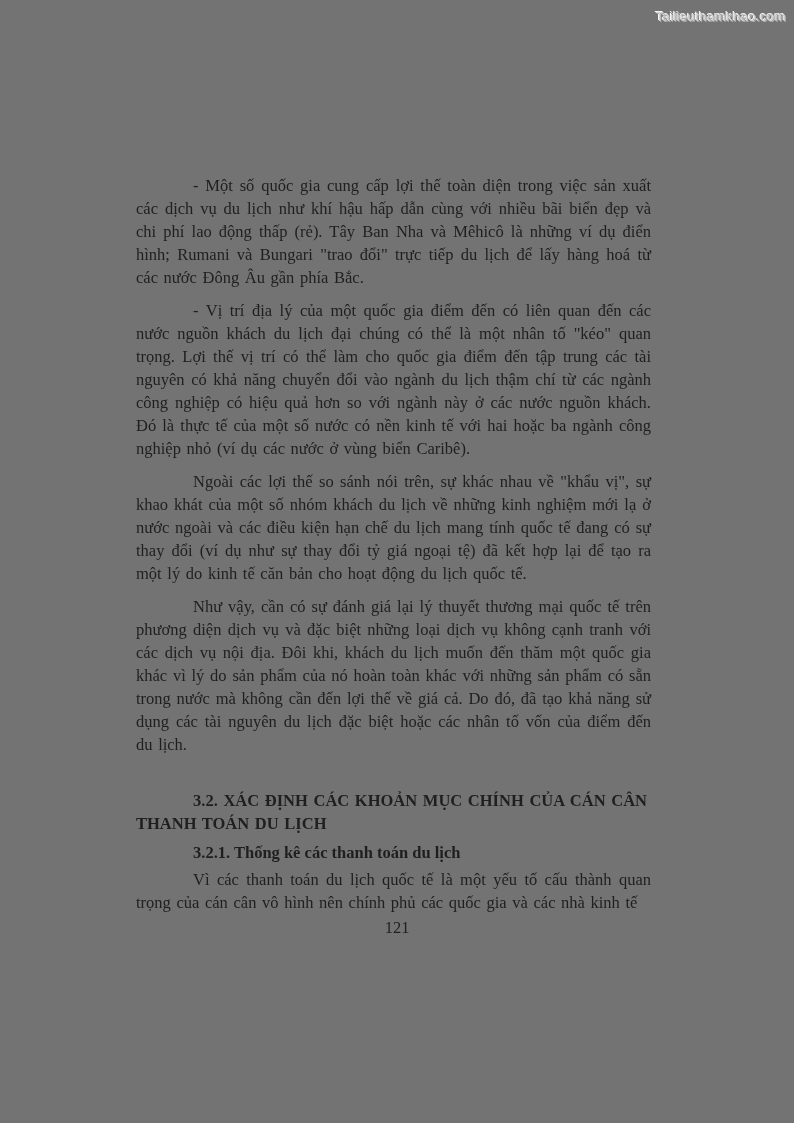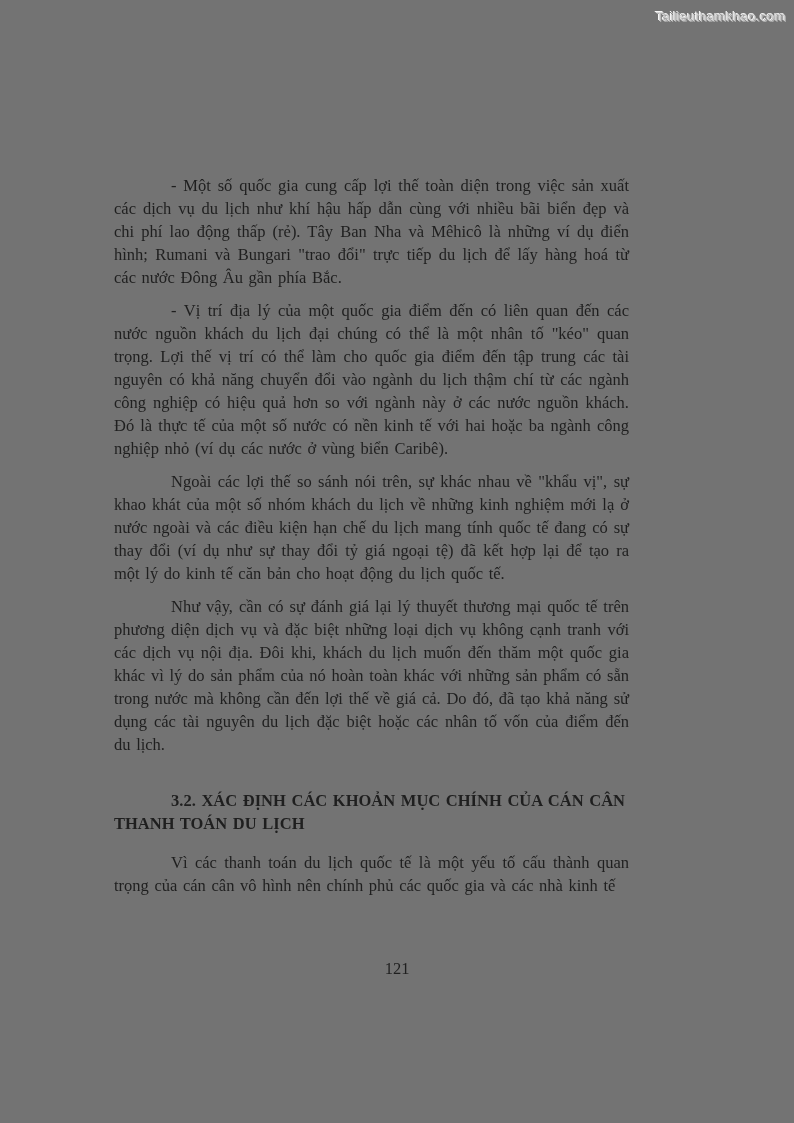"- Một số quốc gia" .content { left: 114px -> 136px }
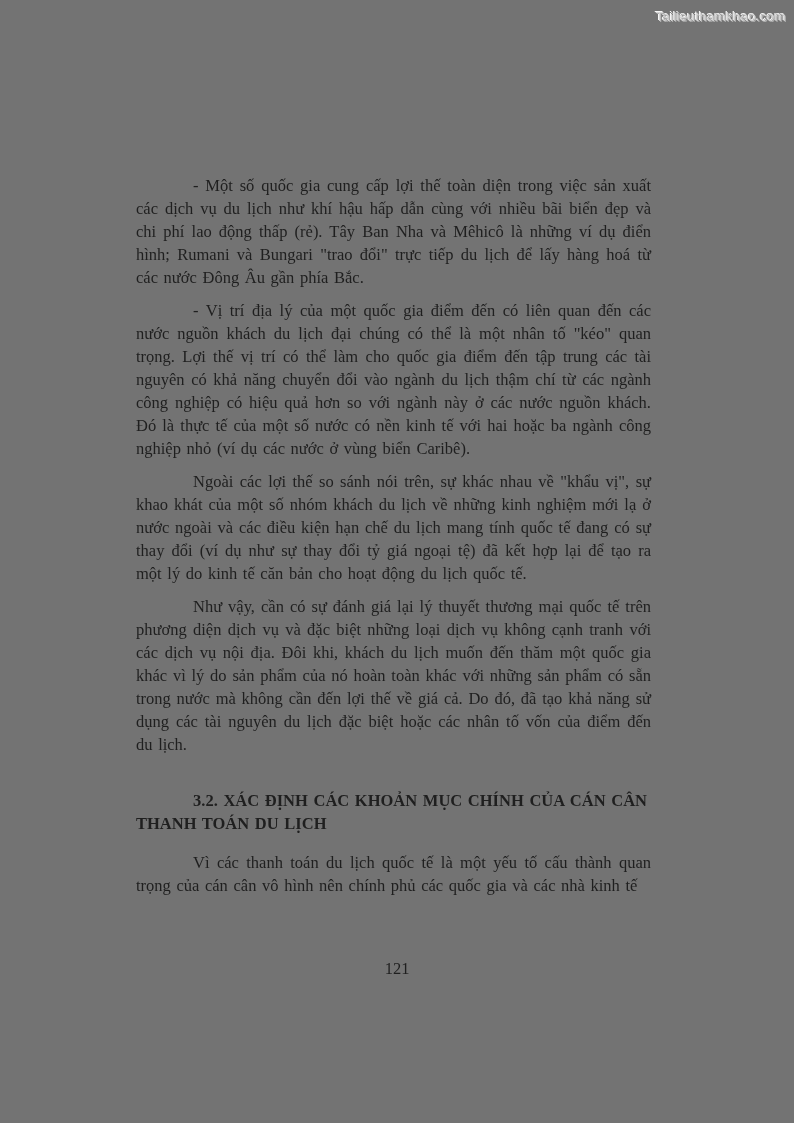"3.2.1. Thống kê các thanh" h3.subsection-heading { html: none -> <h3>3.2.1. Thống kê các thanh toán du lịch</h3> }
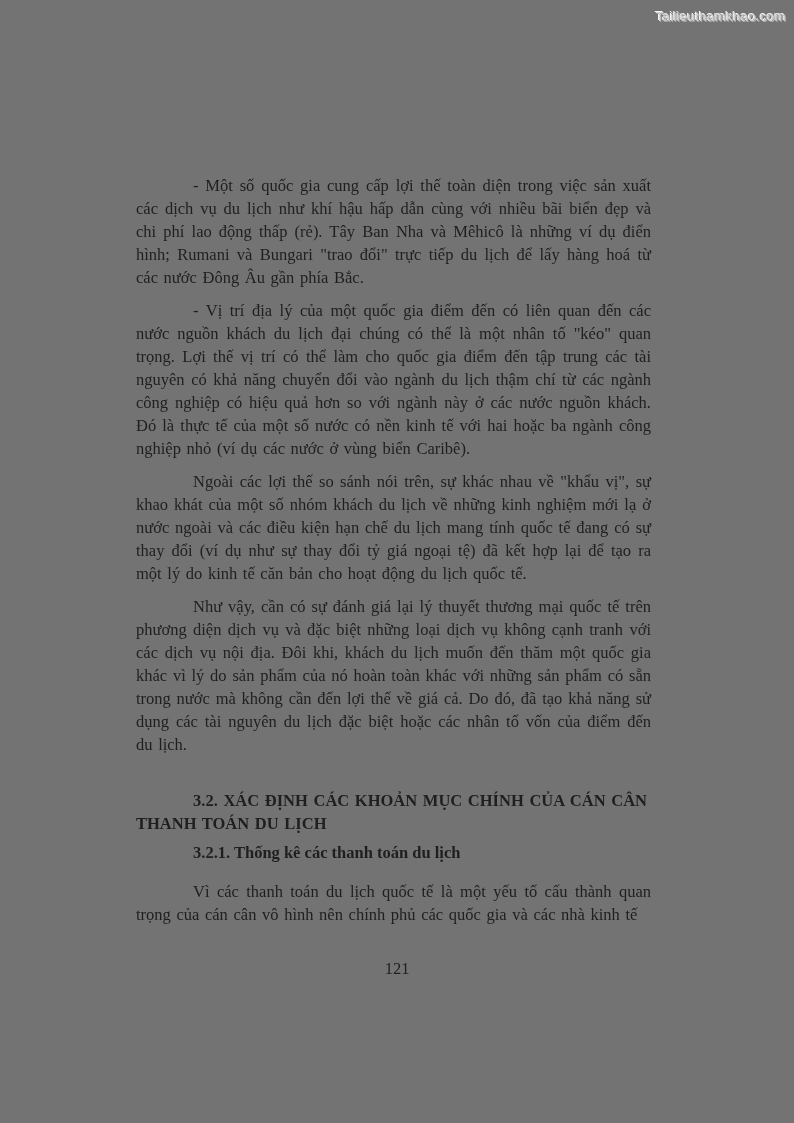"Vì các thanh toán du" .closing { margin-top: 16px -> 4px }
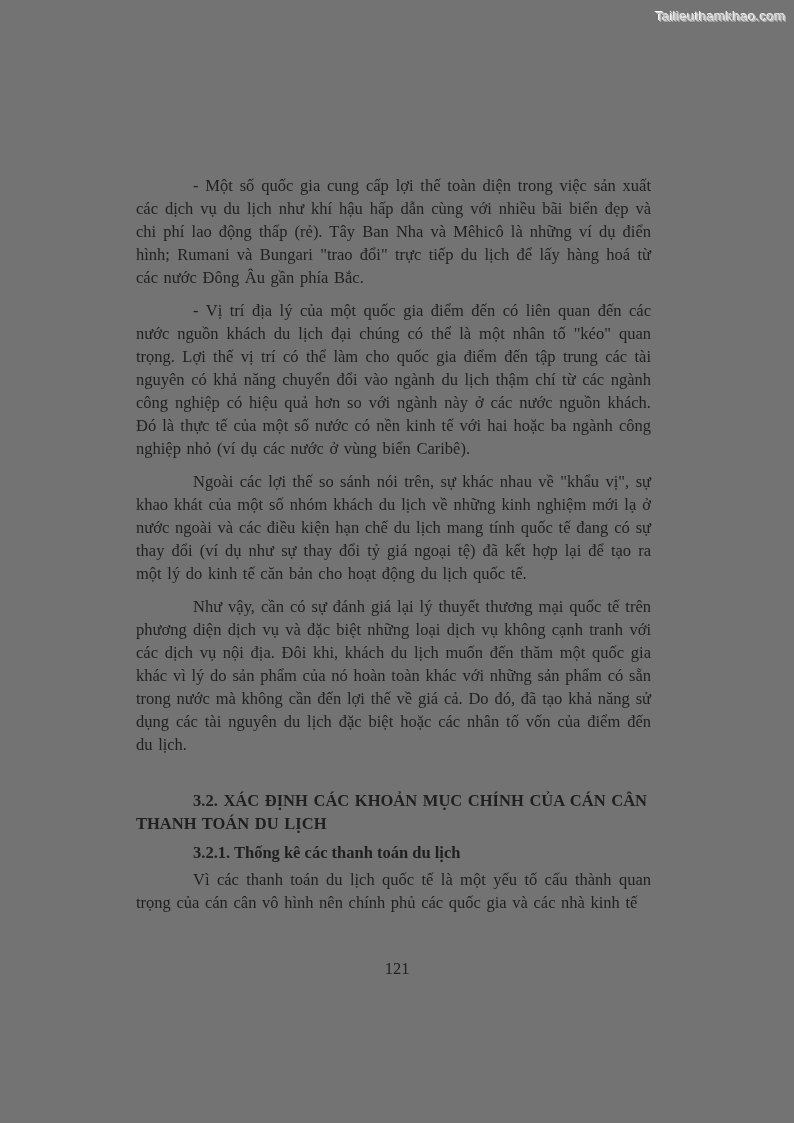"121" .footer { top: 957px -> 916px }
